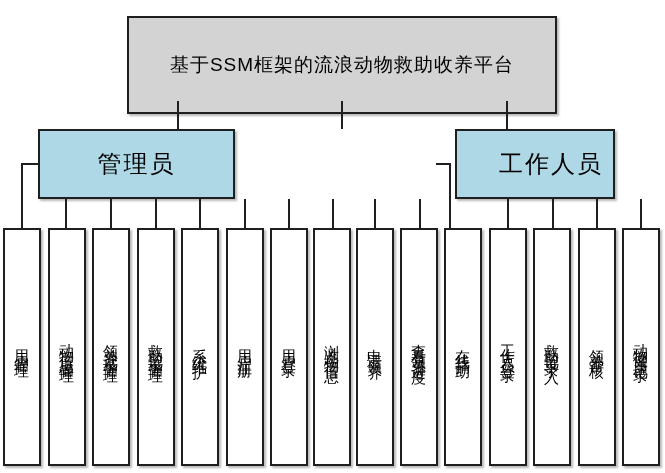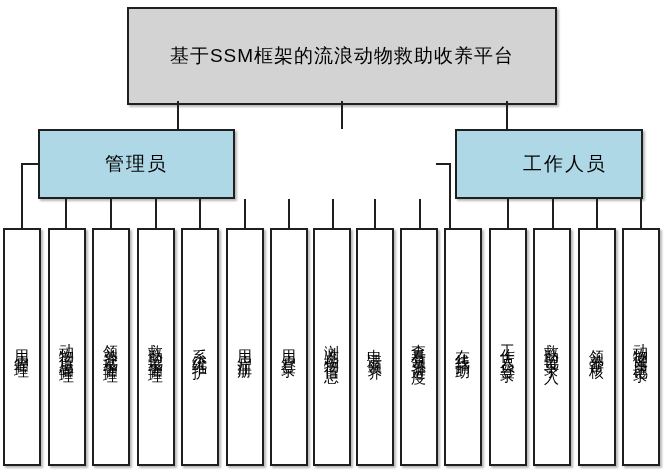"基于SSM框架的流浪动物救助收养平台" .root-box { top: 7px -> 16px }
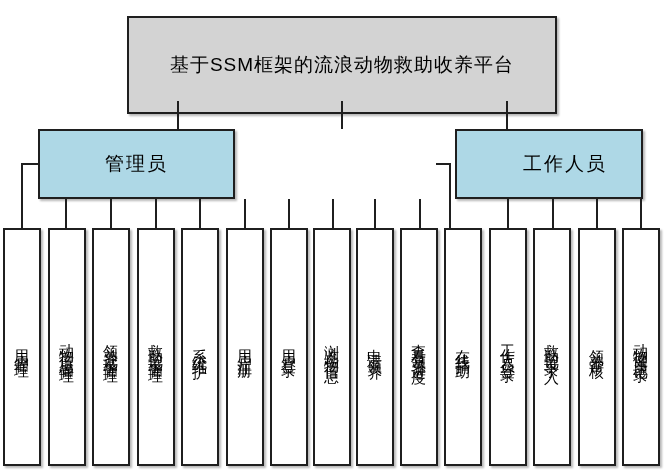"管理员" .branch-box { font-size: 19px -> 24px }
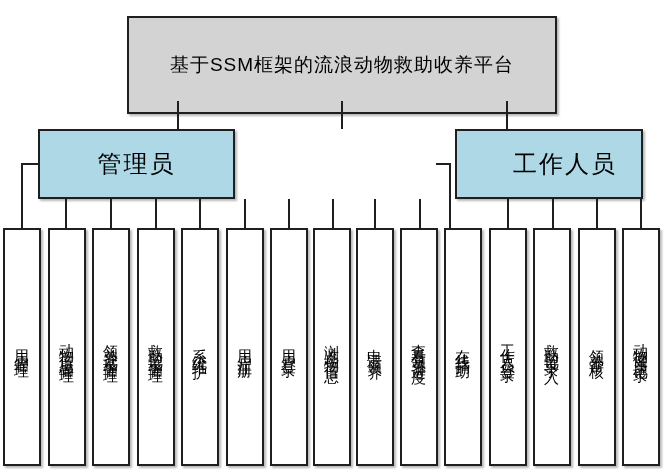"工作人员" div.box { width: 188px -> 160px }
